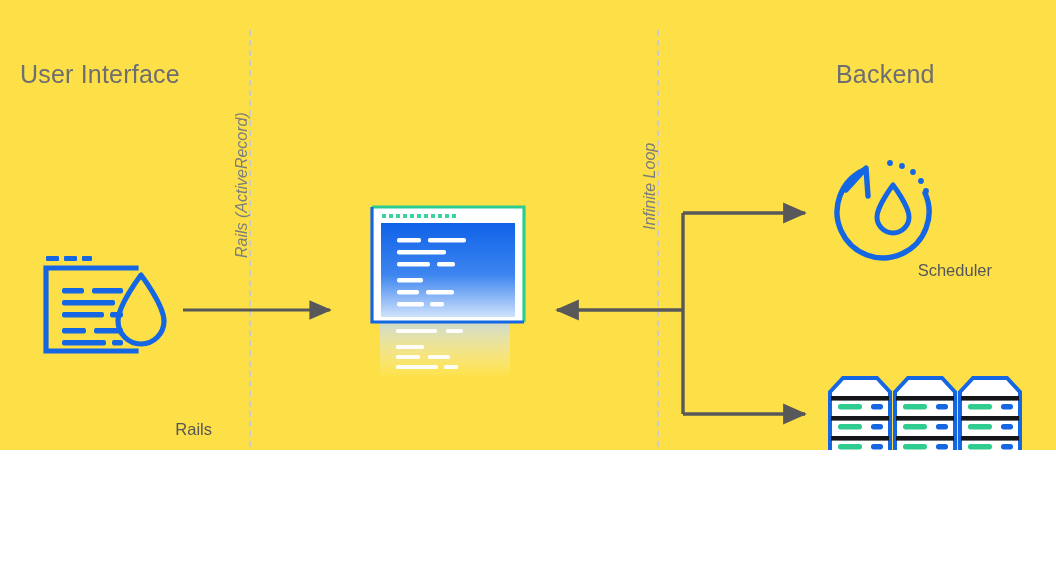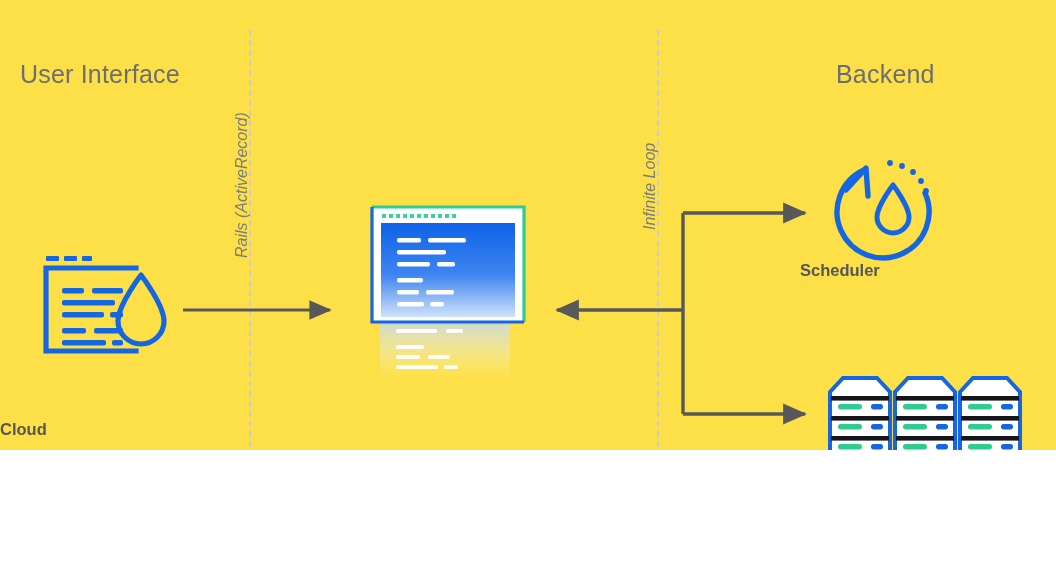"Scheduler" .caption { font-weight: bold -> normal; text-align: left -> right }
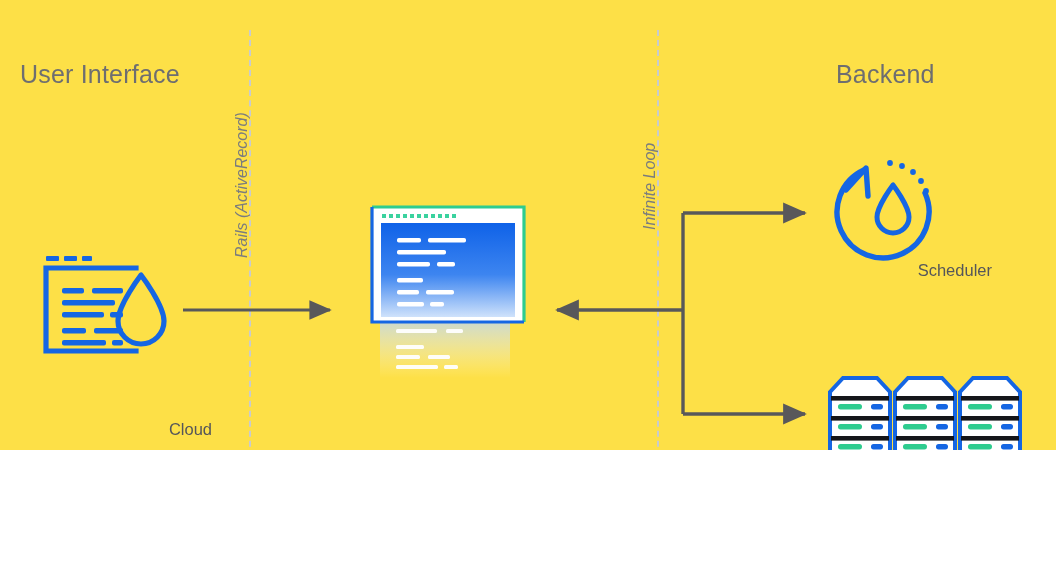"Cloud" div.caption { text: Cloud -> Rails }
